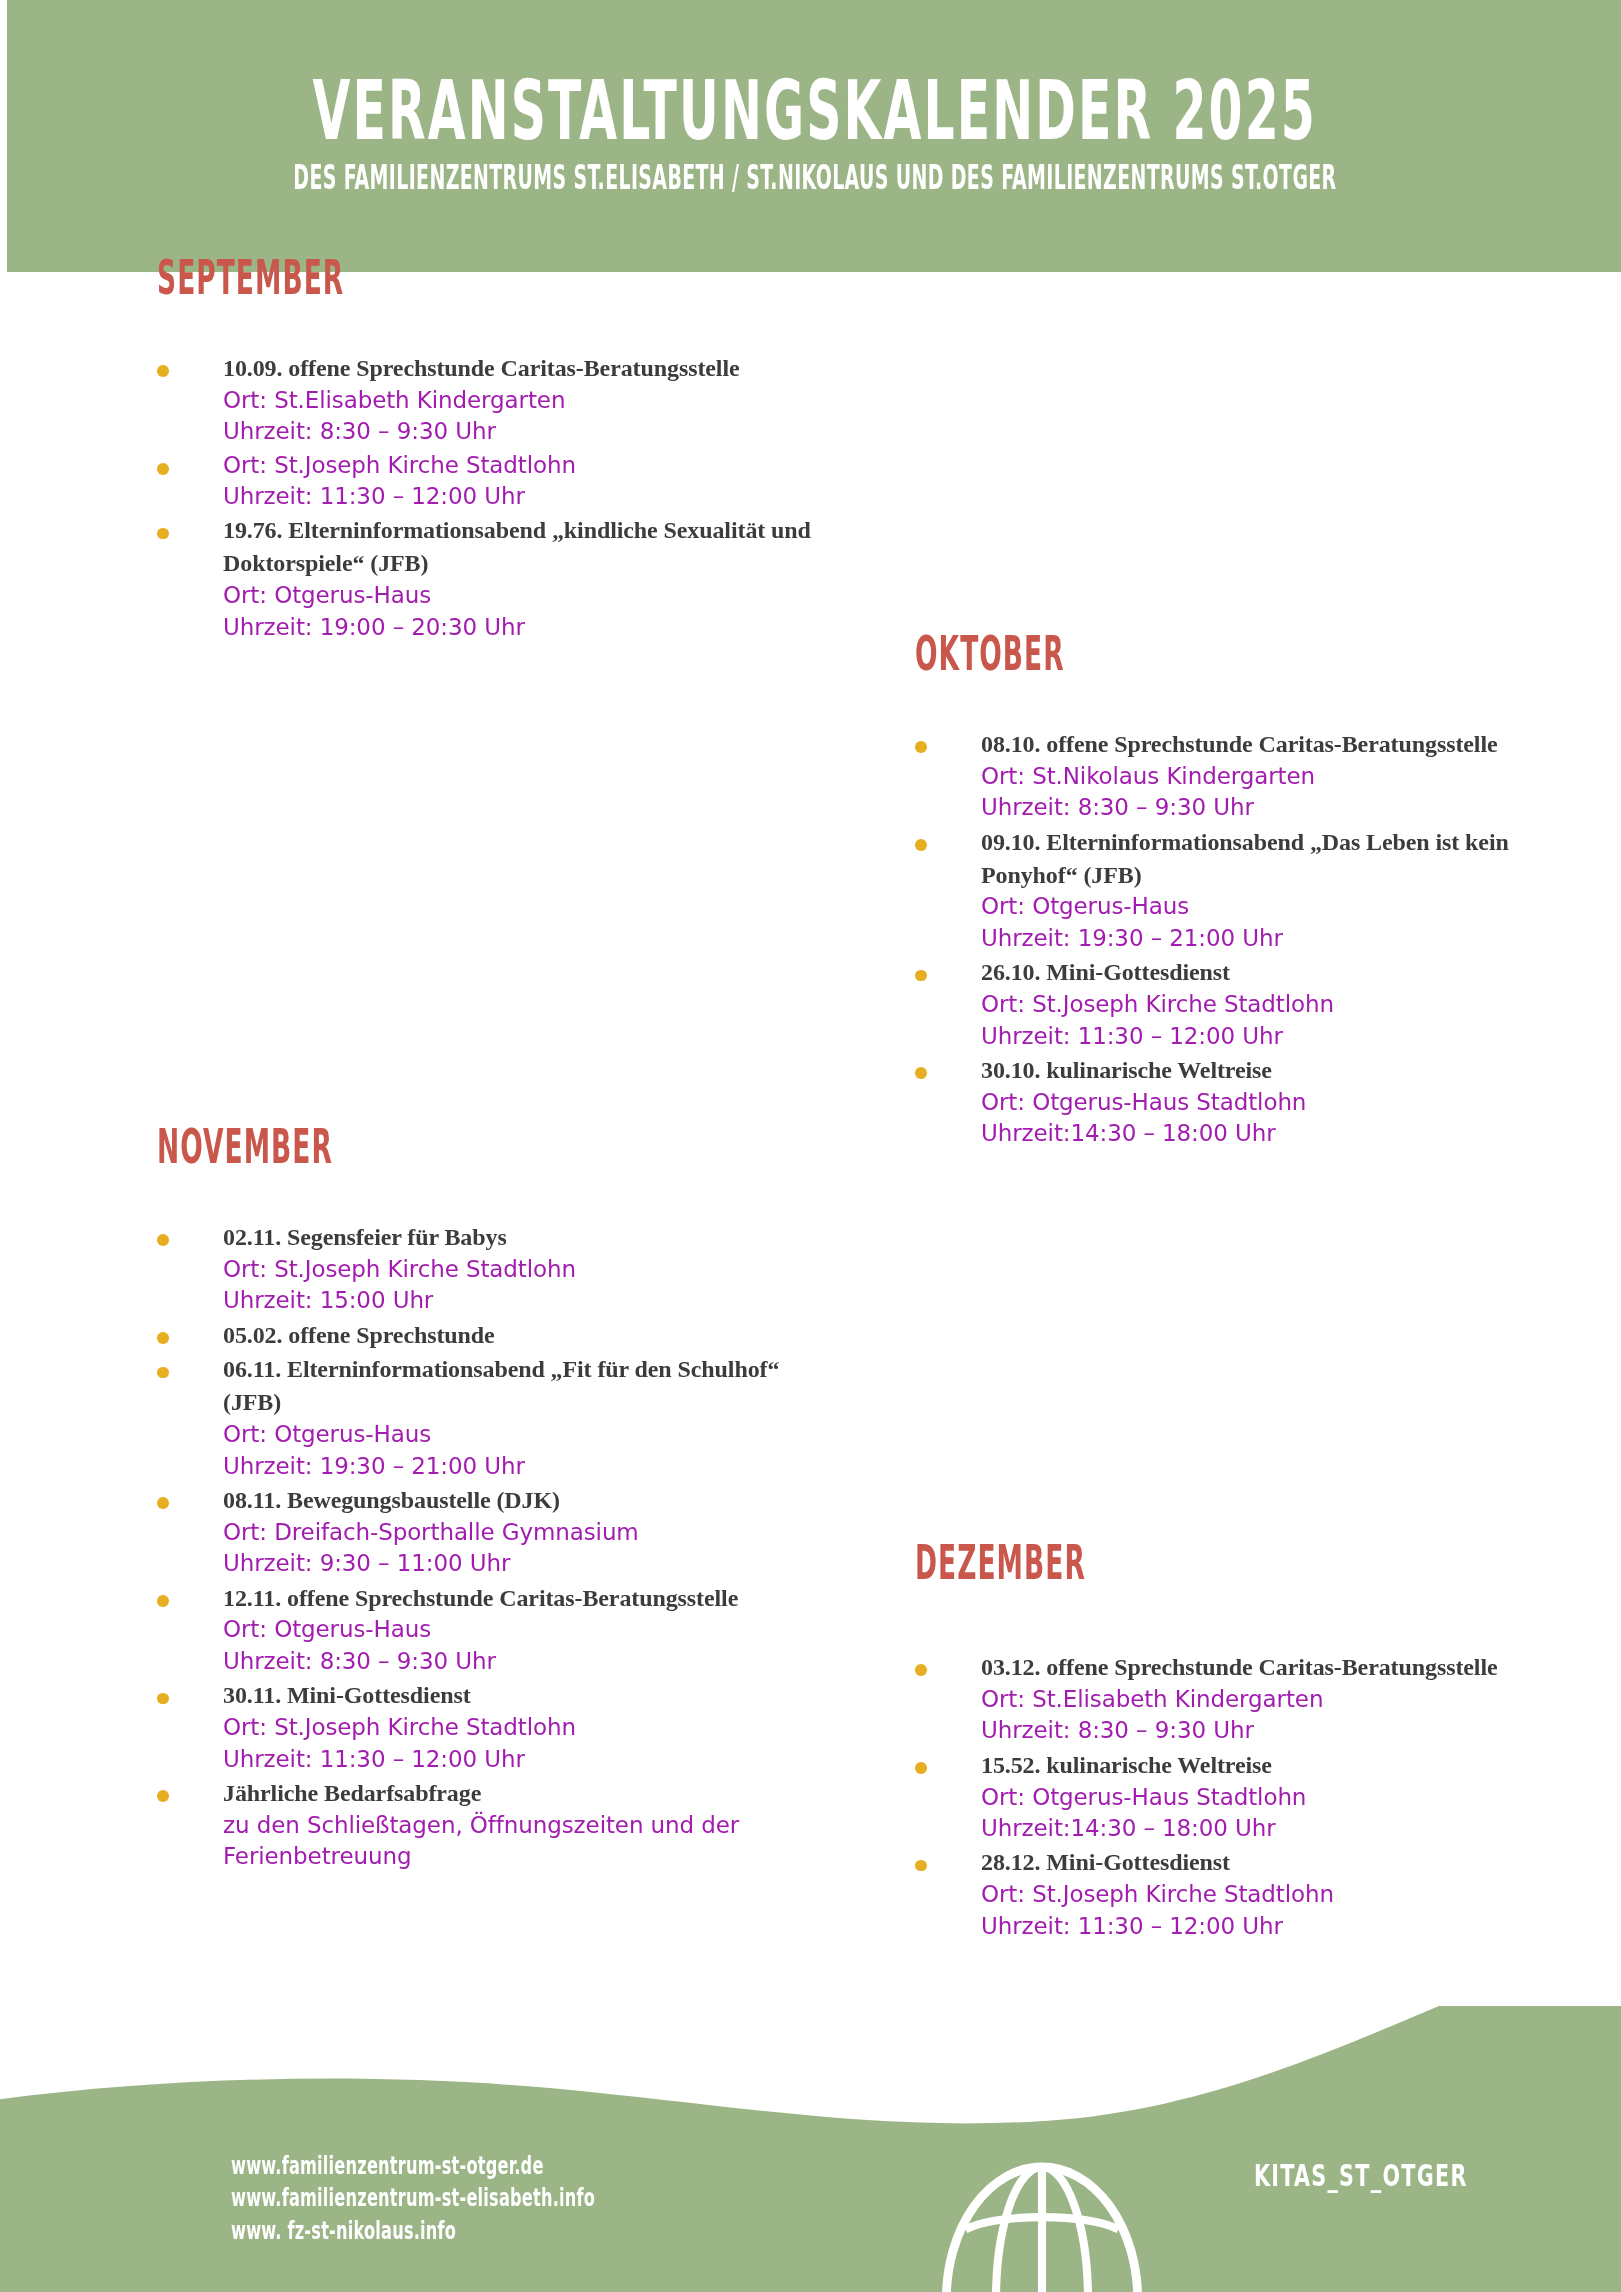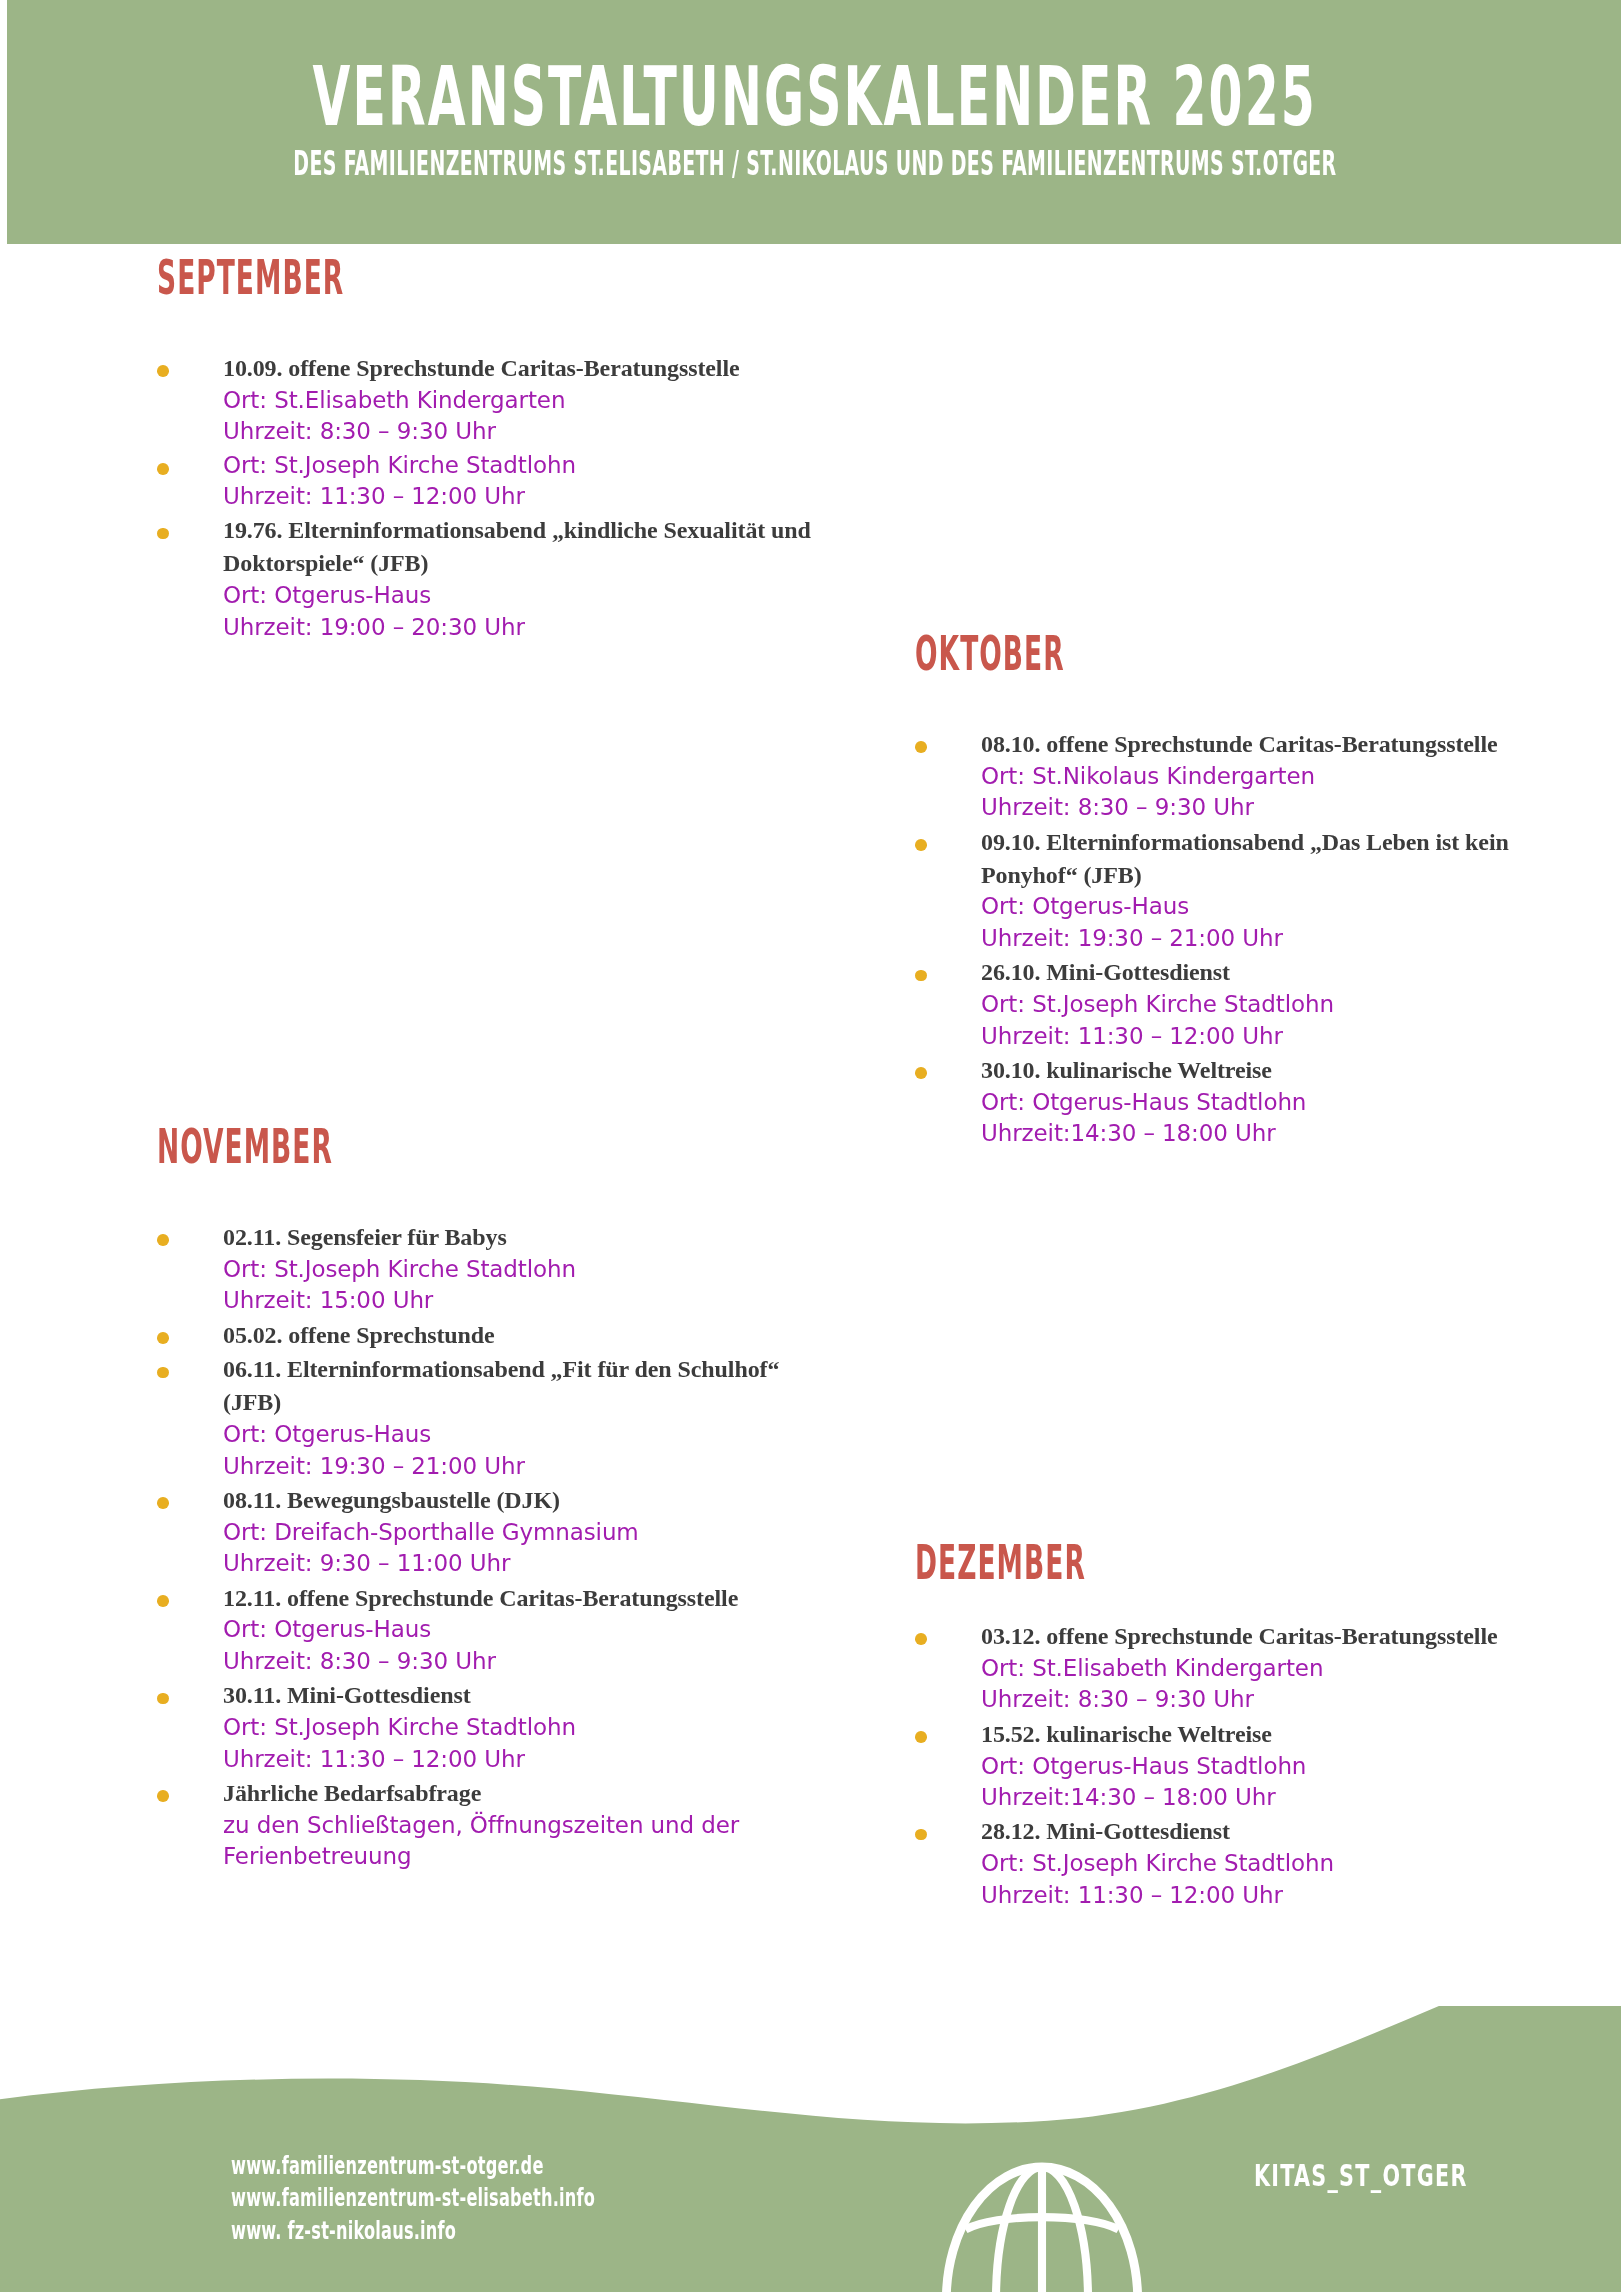"VERANSTALTUNGSKALENDER 2025" .header-bar { height: 244px -> 272px }
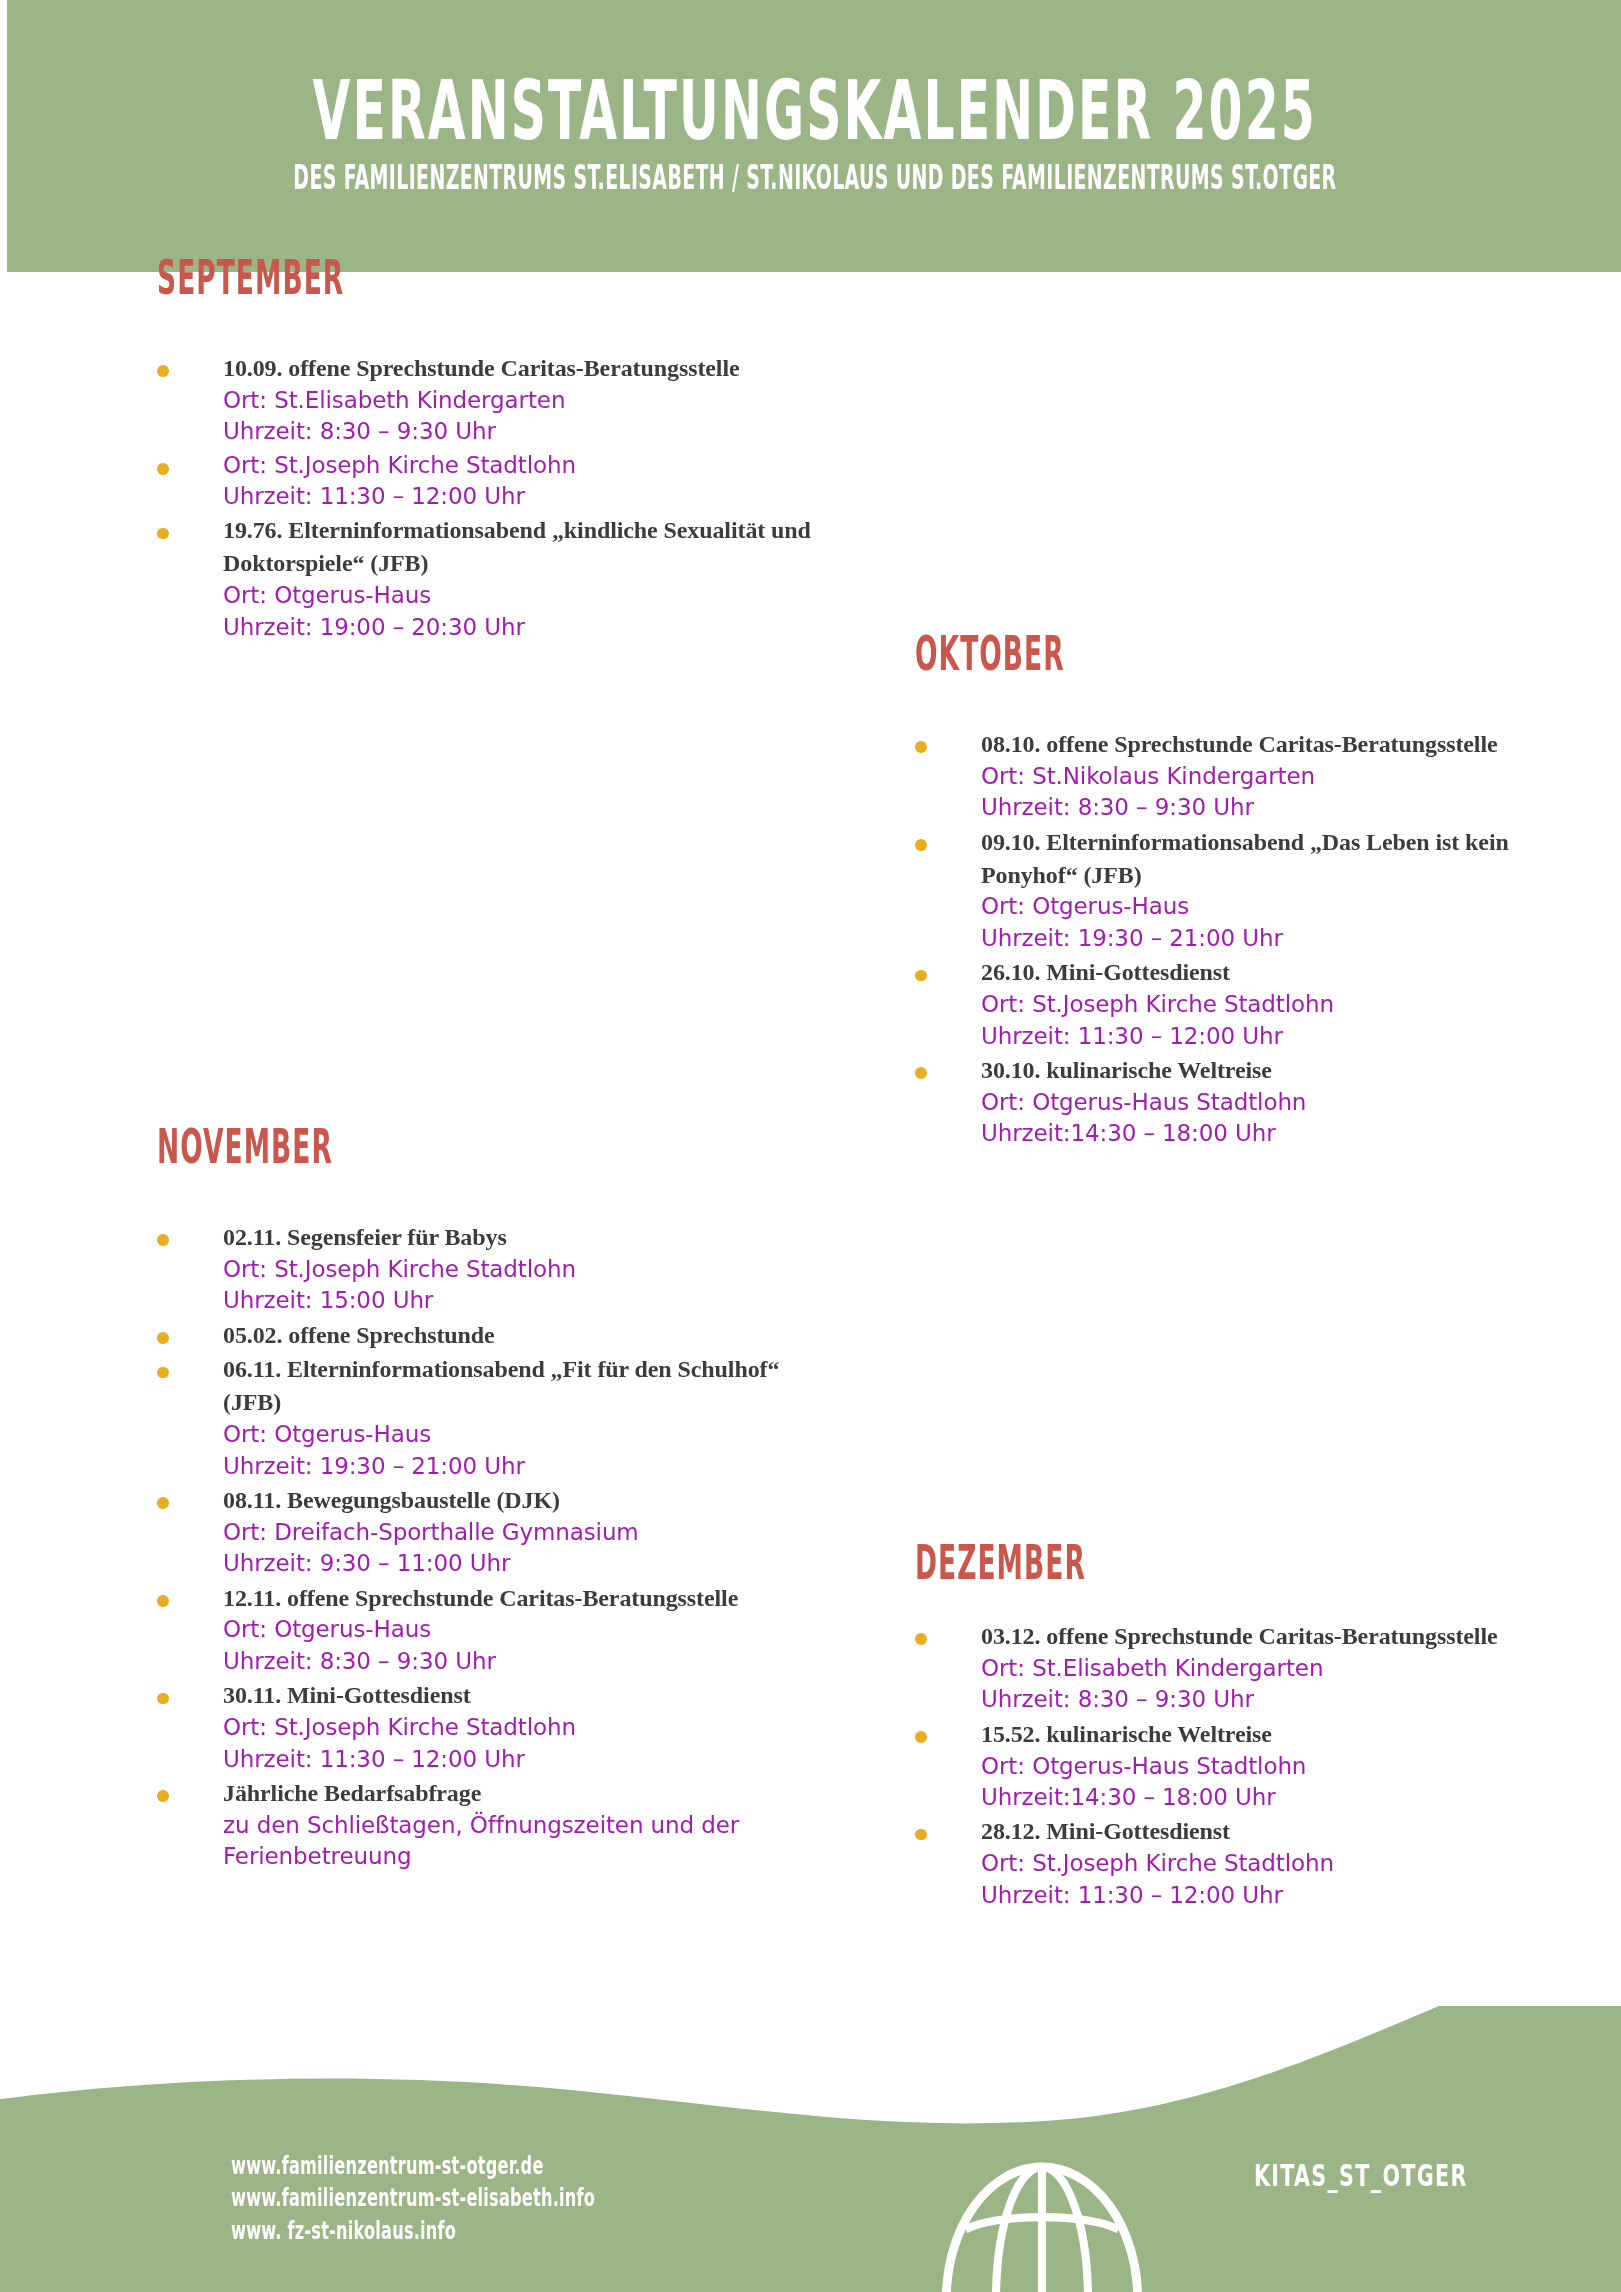"03.12. offene Sprechstunde" ul.events { margin-top: 42px -> 73px }
